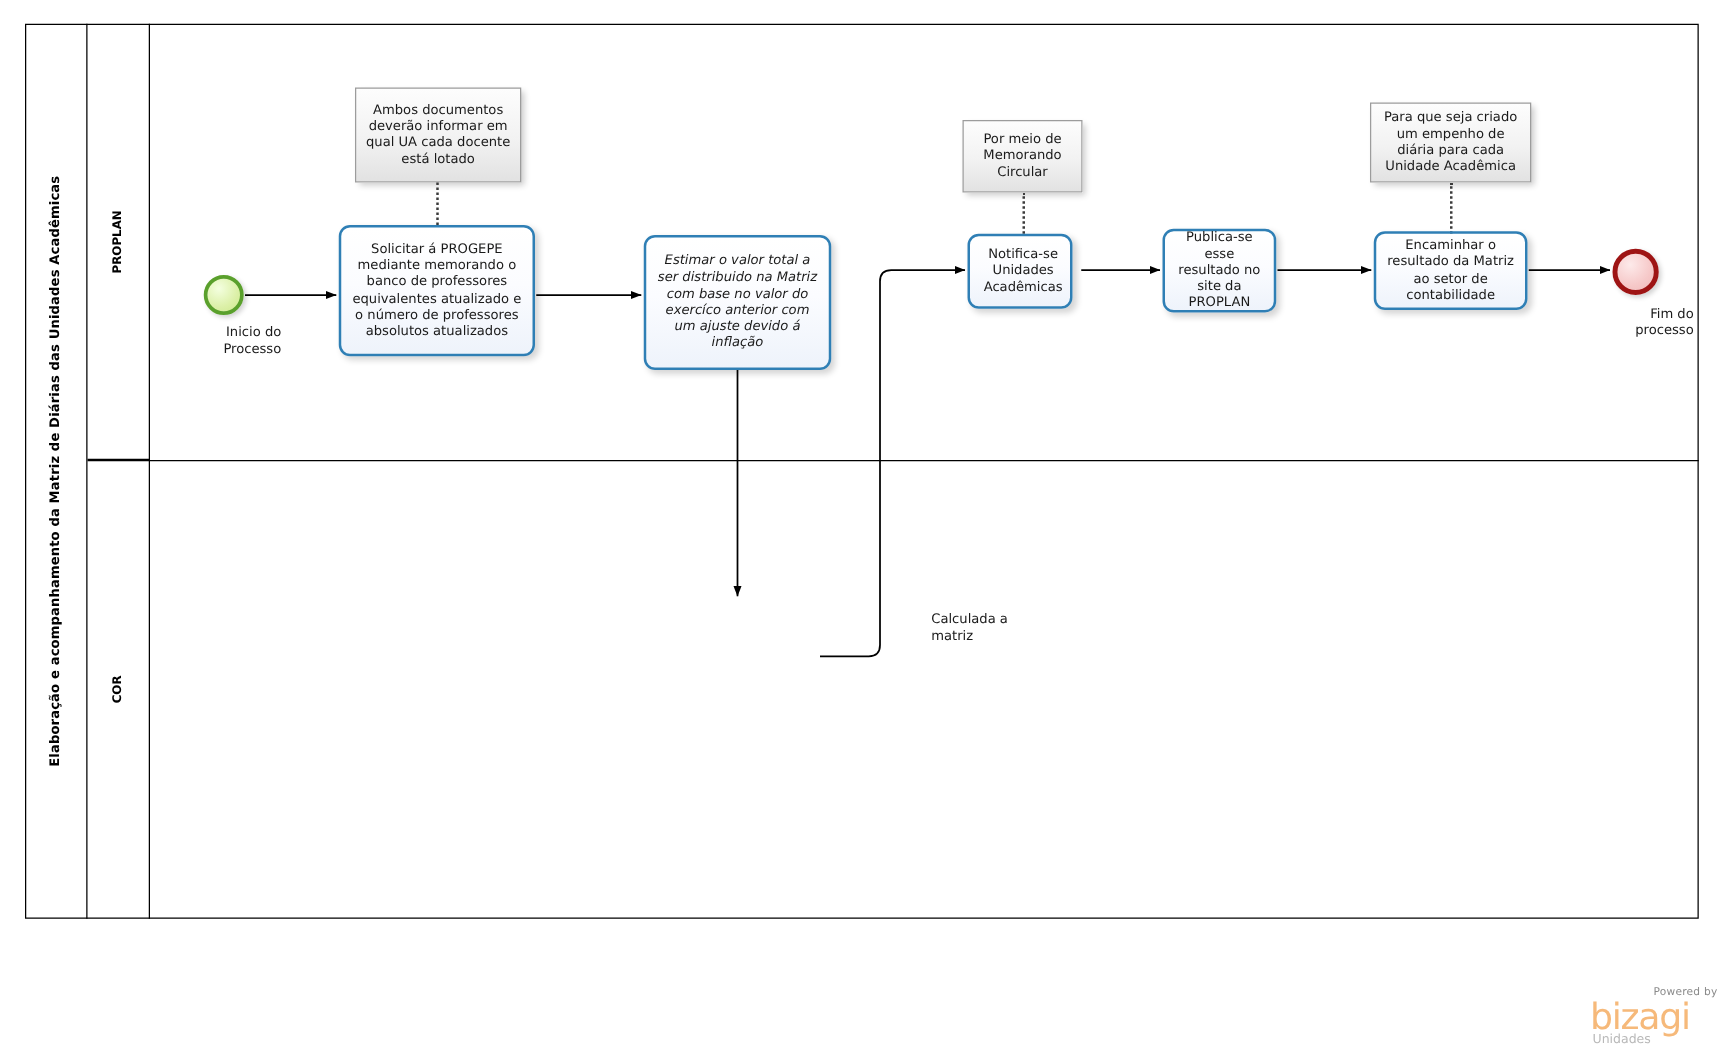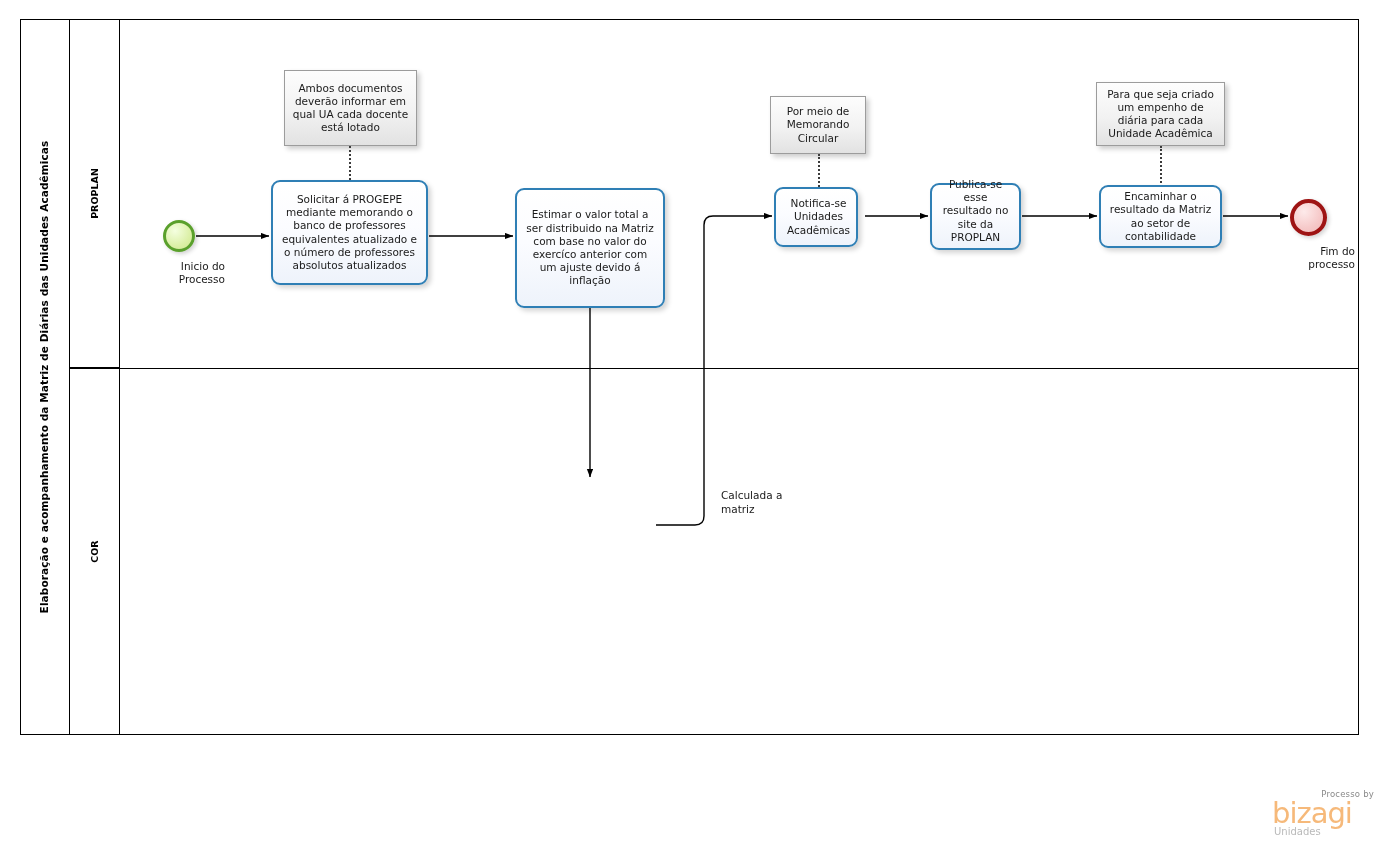"Publica-se esse resultado no site" div.task { align-items: flex-end -> none }
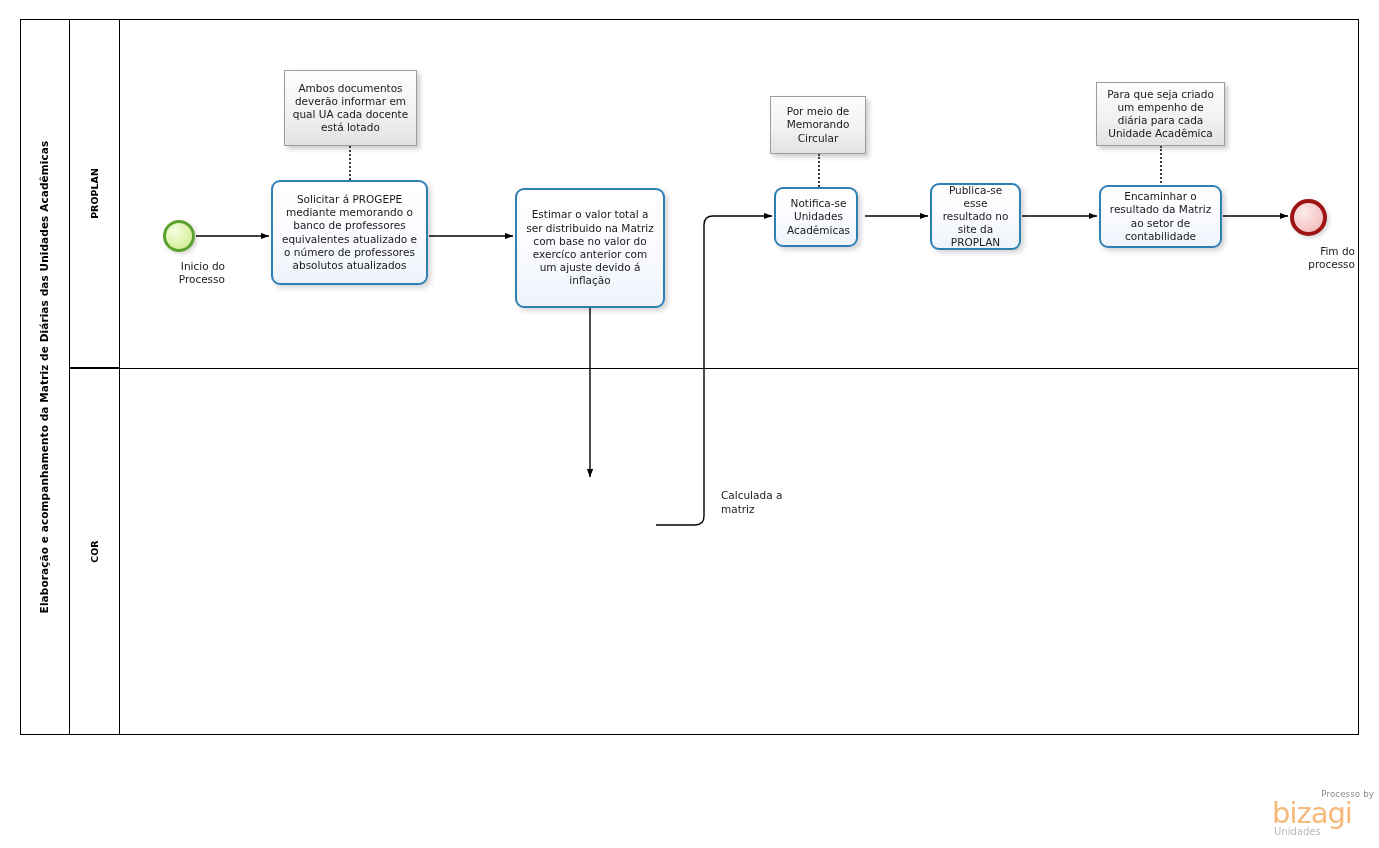"Estimar o valor total a" div.task { font-style: none -> italic; height: 120px -> 108px }
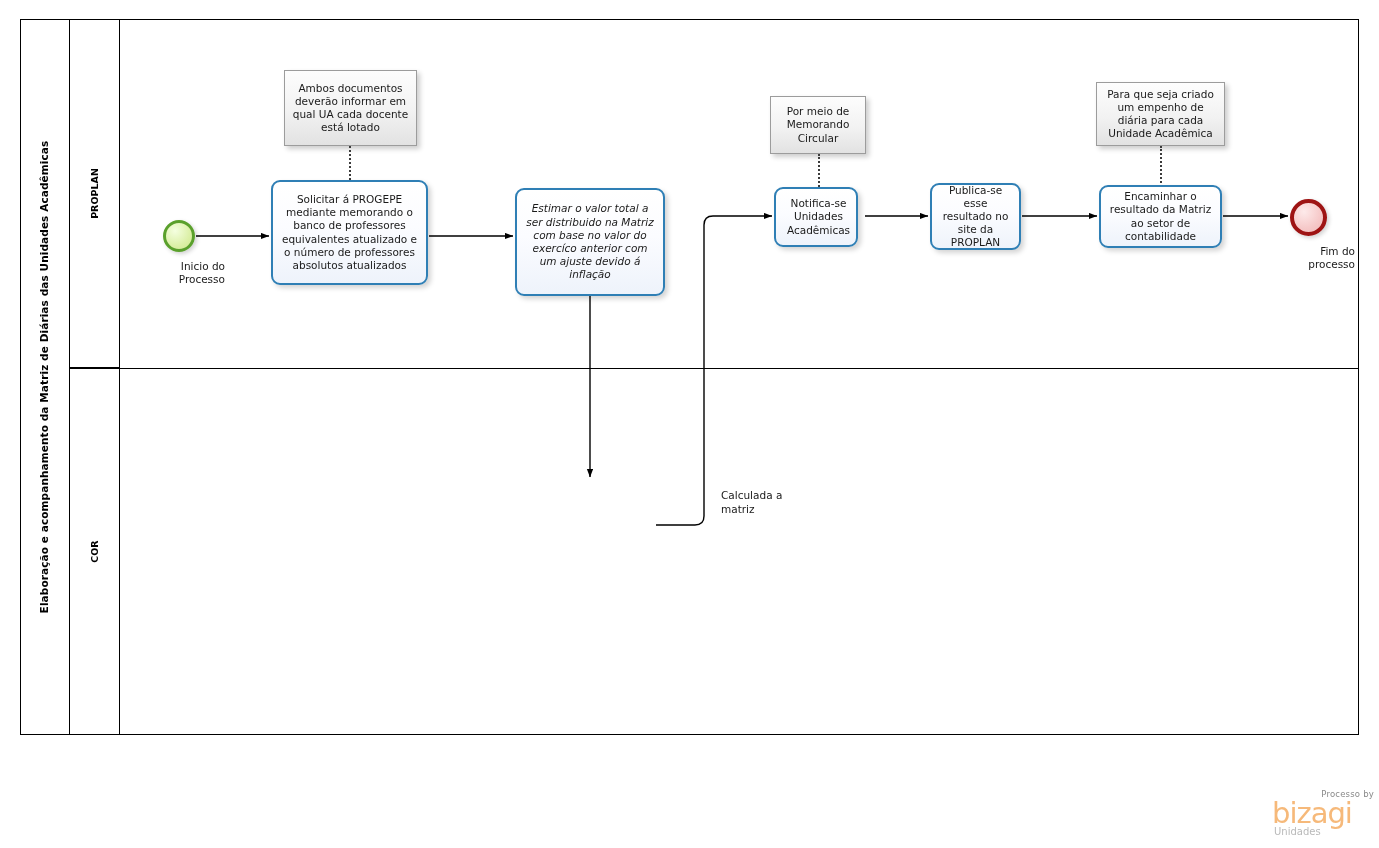"Calculada a" .flow-label { margin-left: none -> 24px }
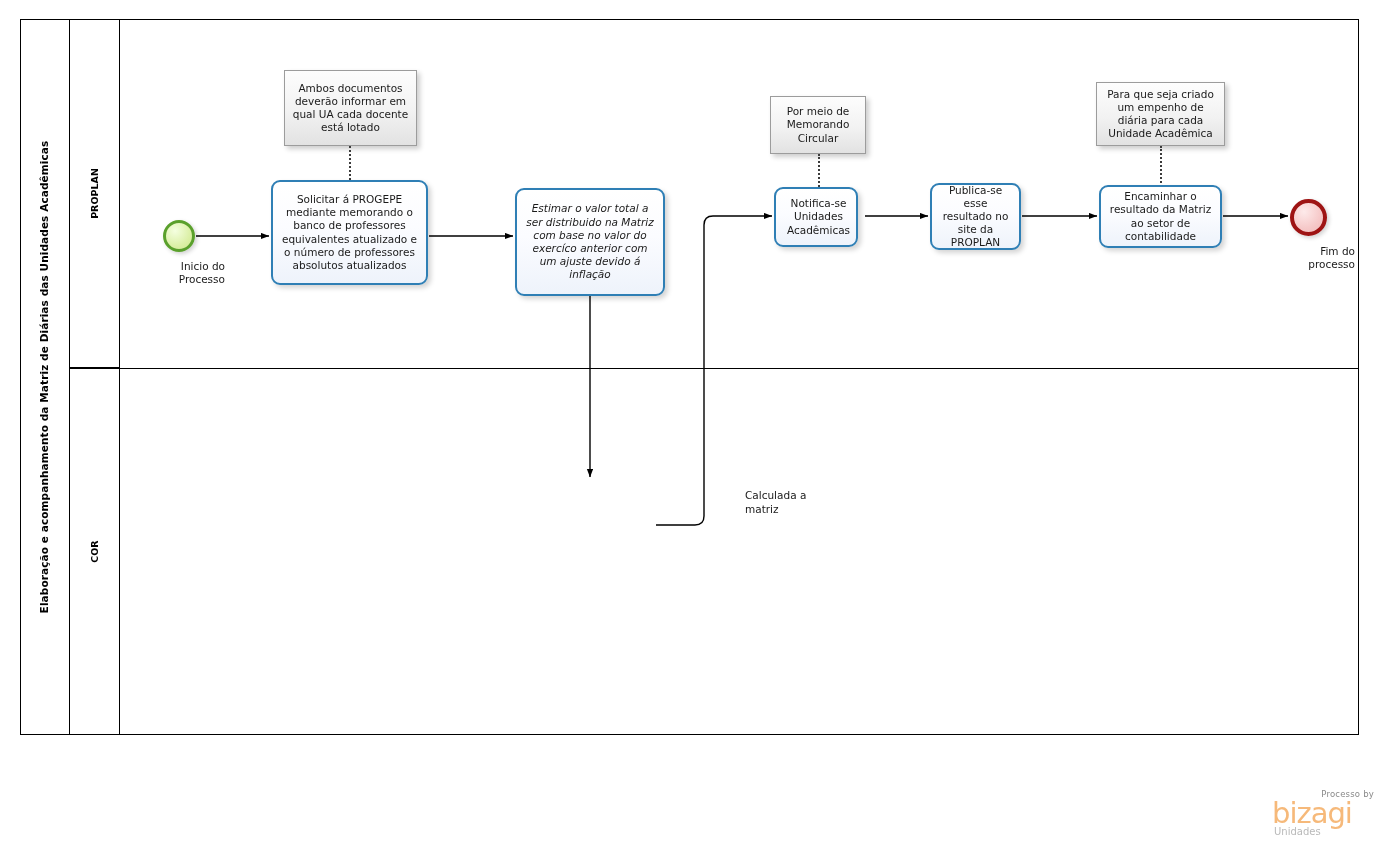"Processo by" div.pw { text: Processo -> Powered }
